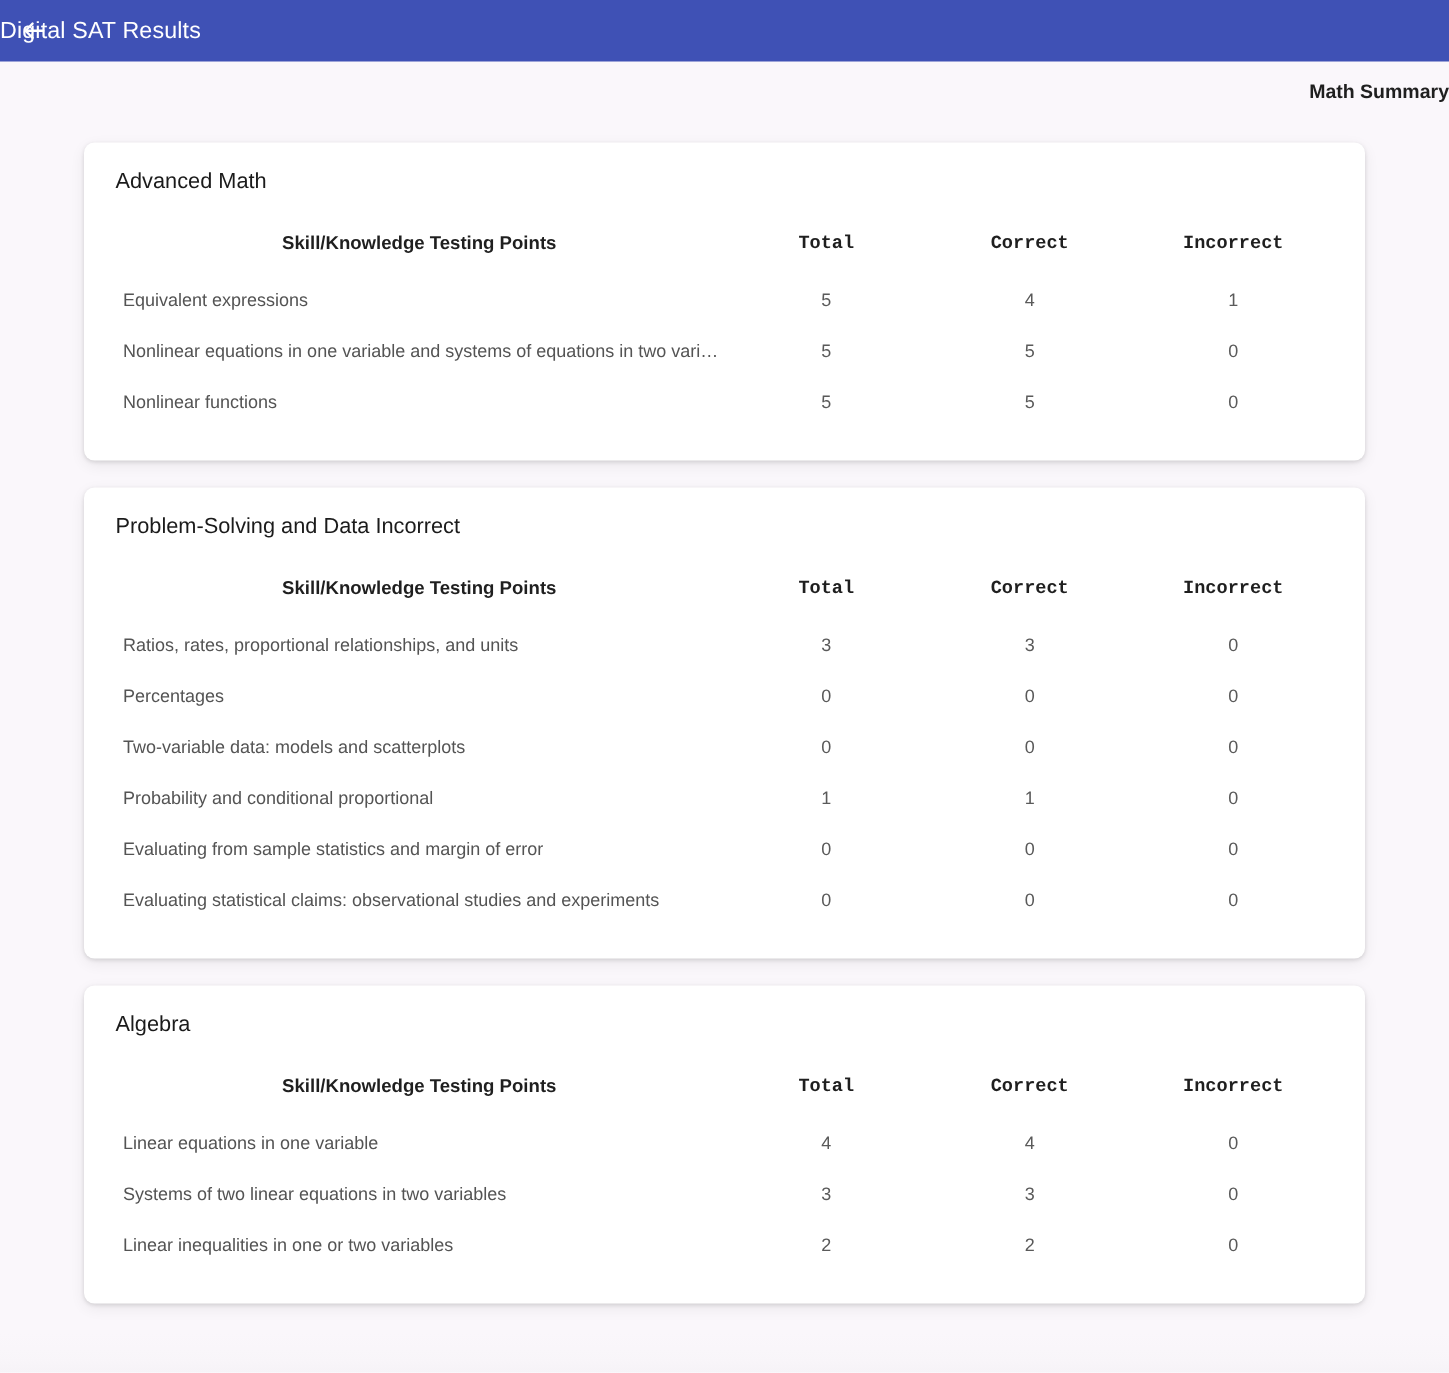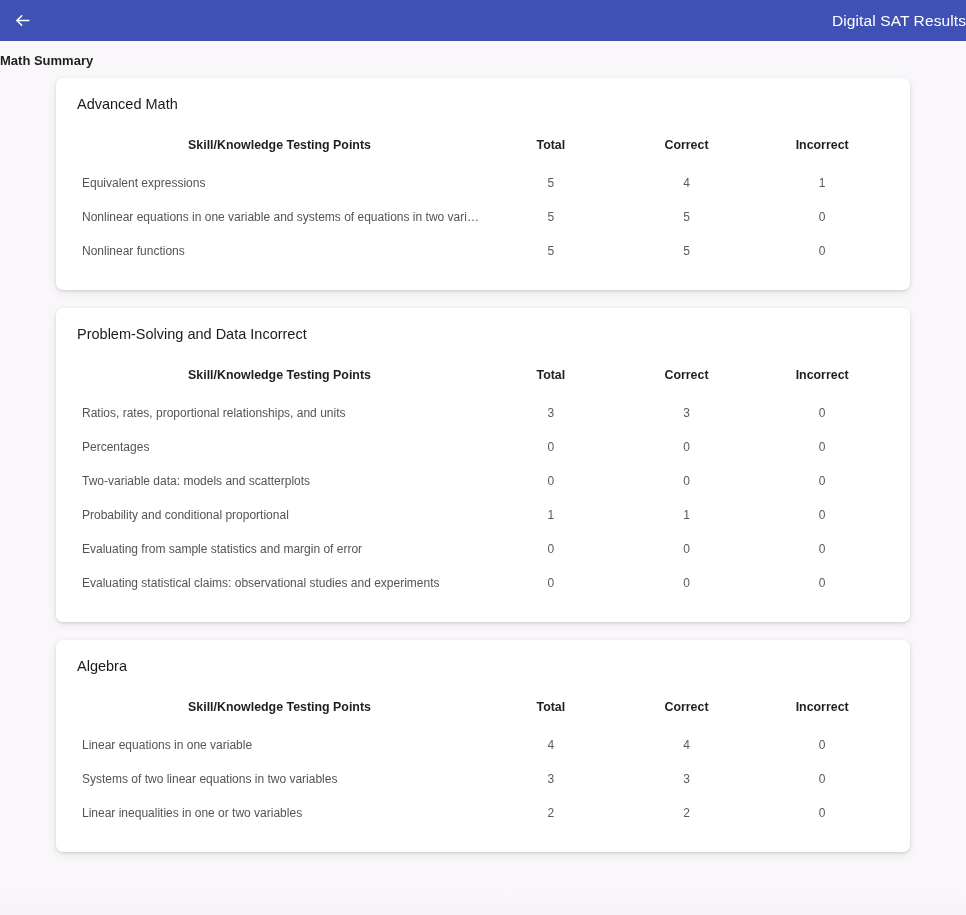"Digital SAT Results" .appbar-title { text-align: right -> left }
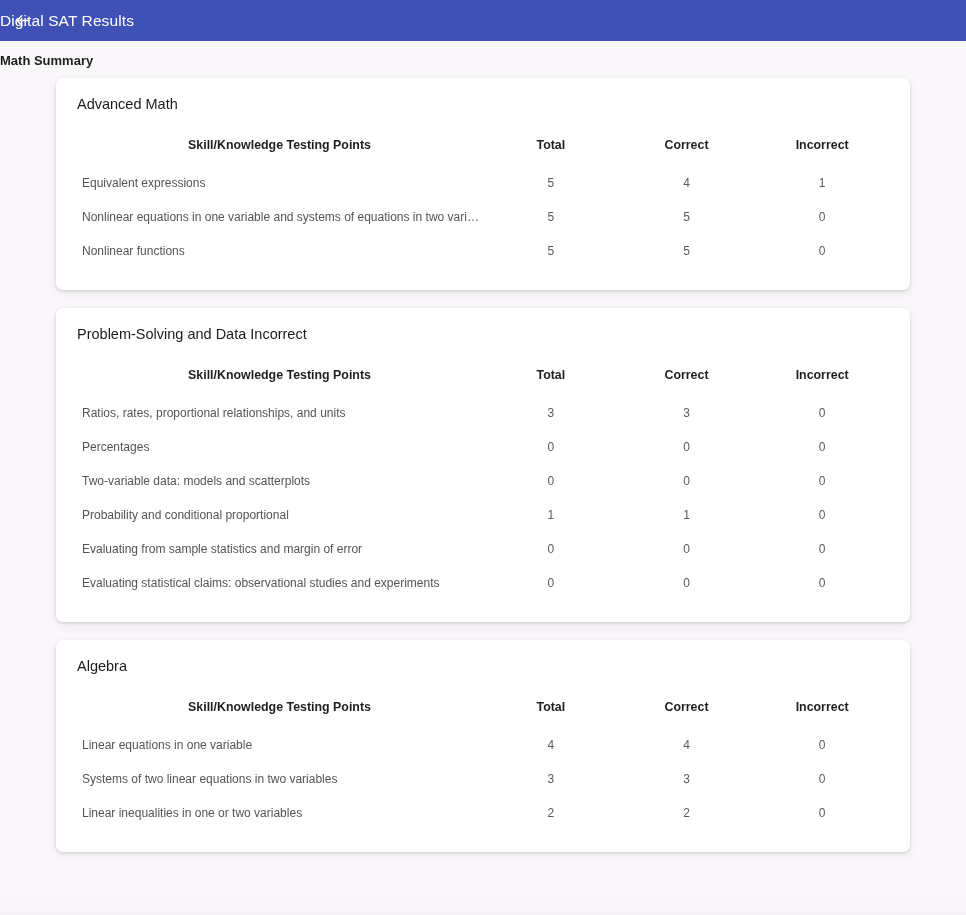"Math Summary" .page-subtitle { padding: 12px 0 10px -> 12px 0 27px; text-align: left -> right }
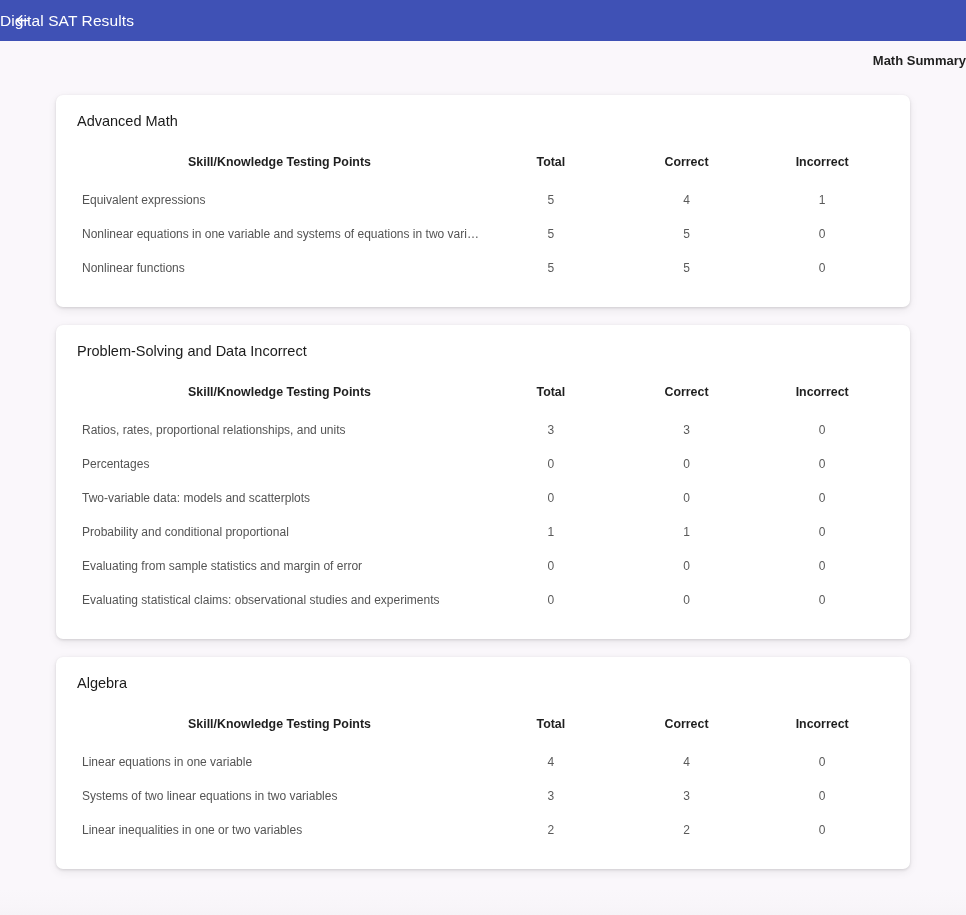"Total" table.skills th.col-num { font-family: none -> Liberation Mono, monospace }
